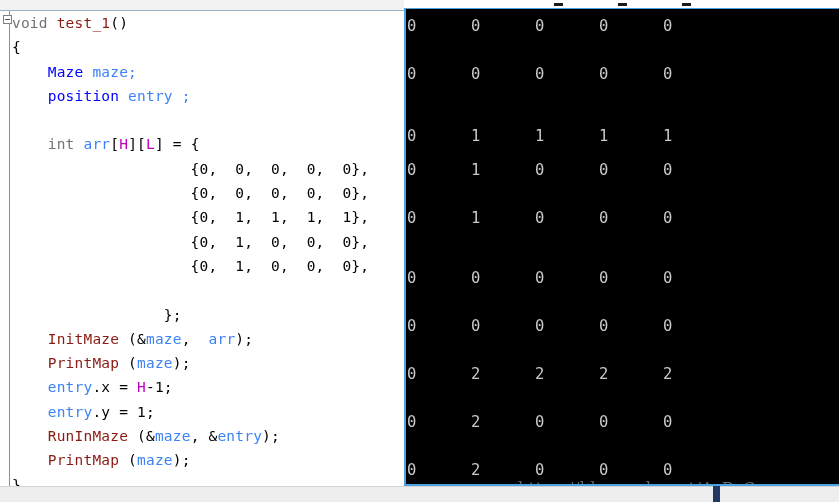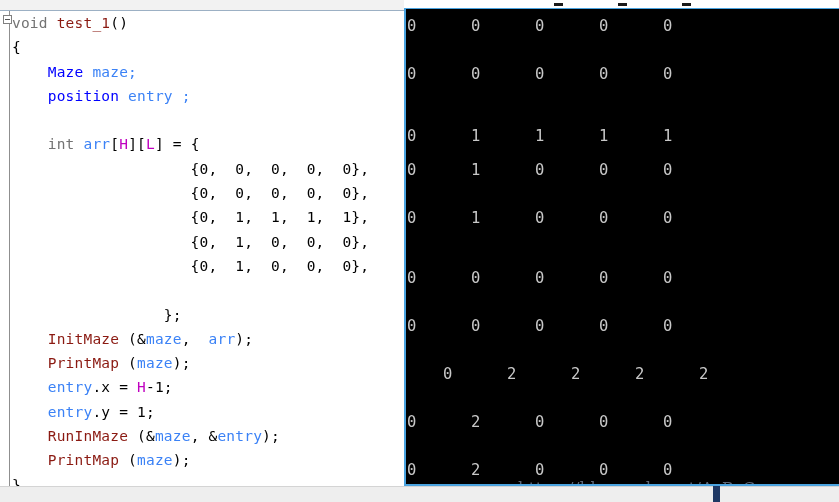"0 2 2 2 2" div.console-row { padding-left: 36px -> none }
